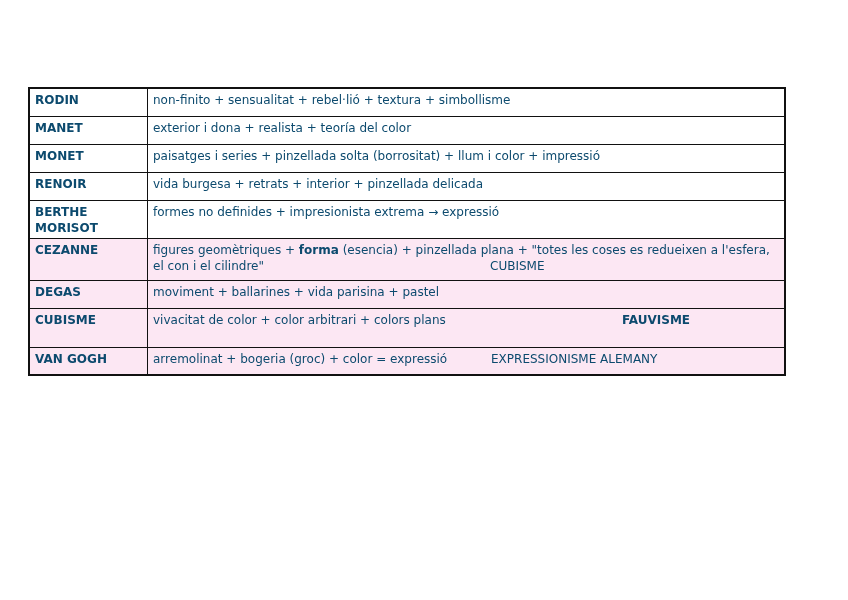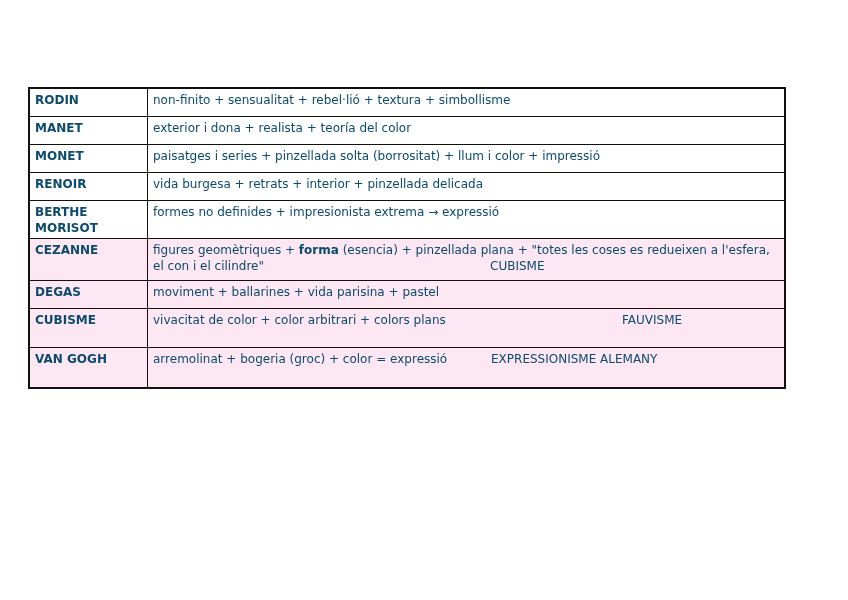"FAUVISME" .tag-fauvisme { font-weight: none -> bold }
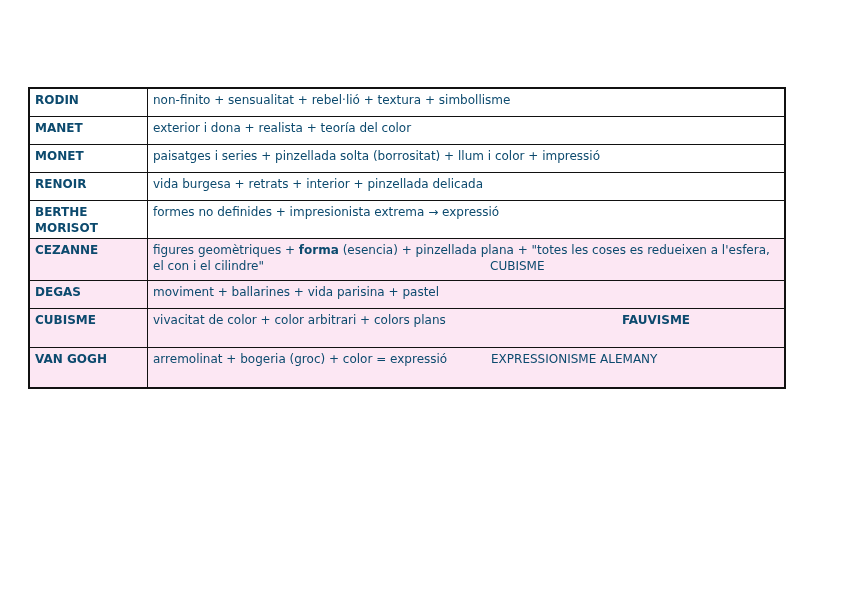"VAN GOGH" tr.hl { height: 41px -> 28px }
